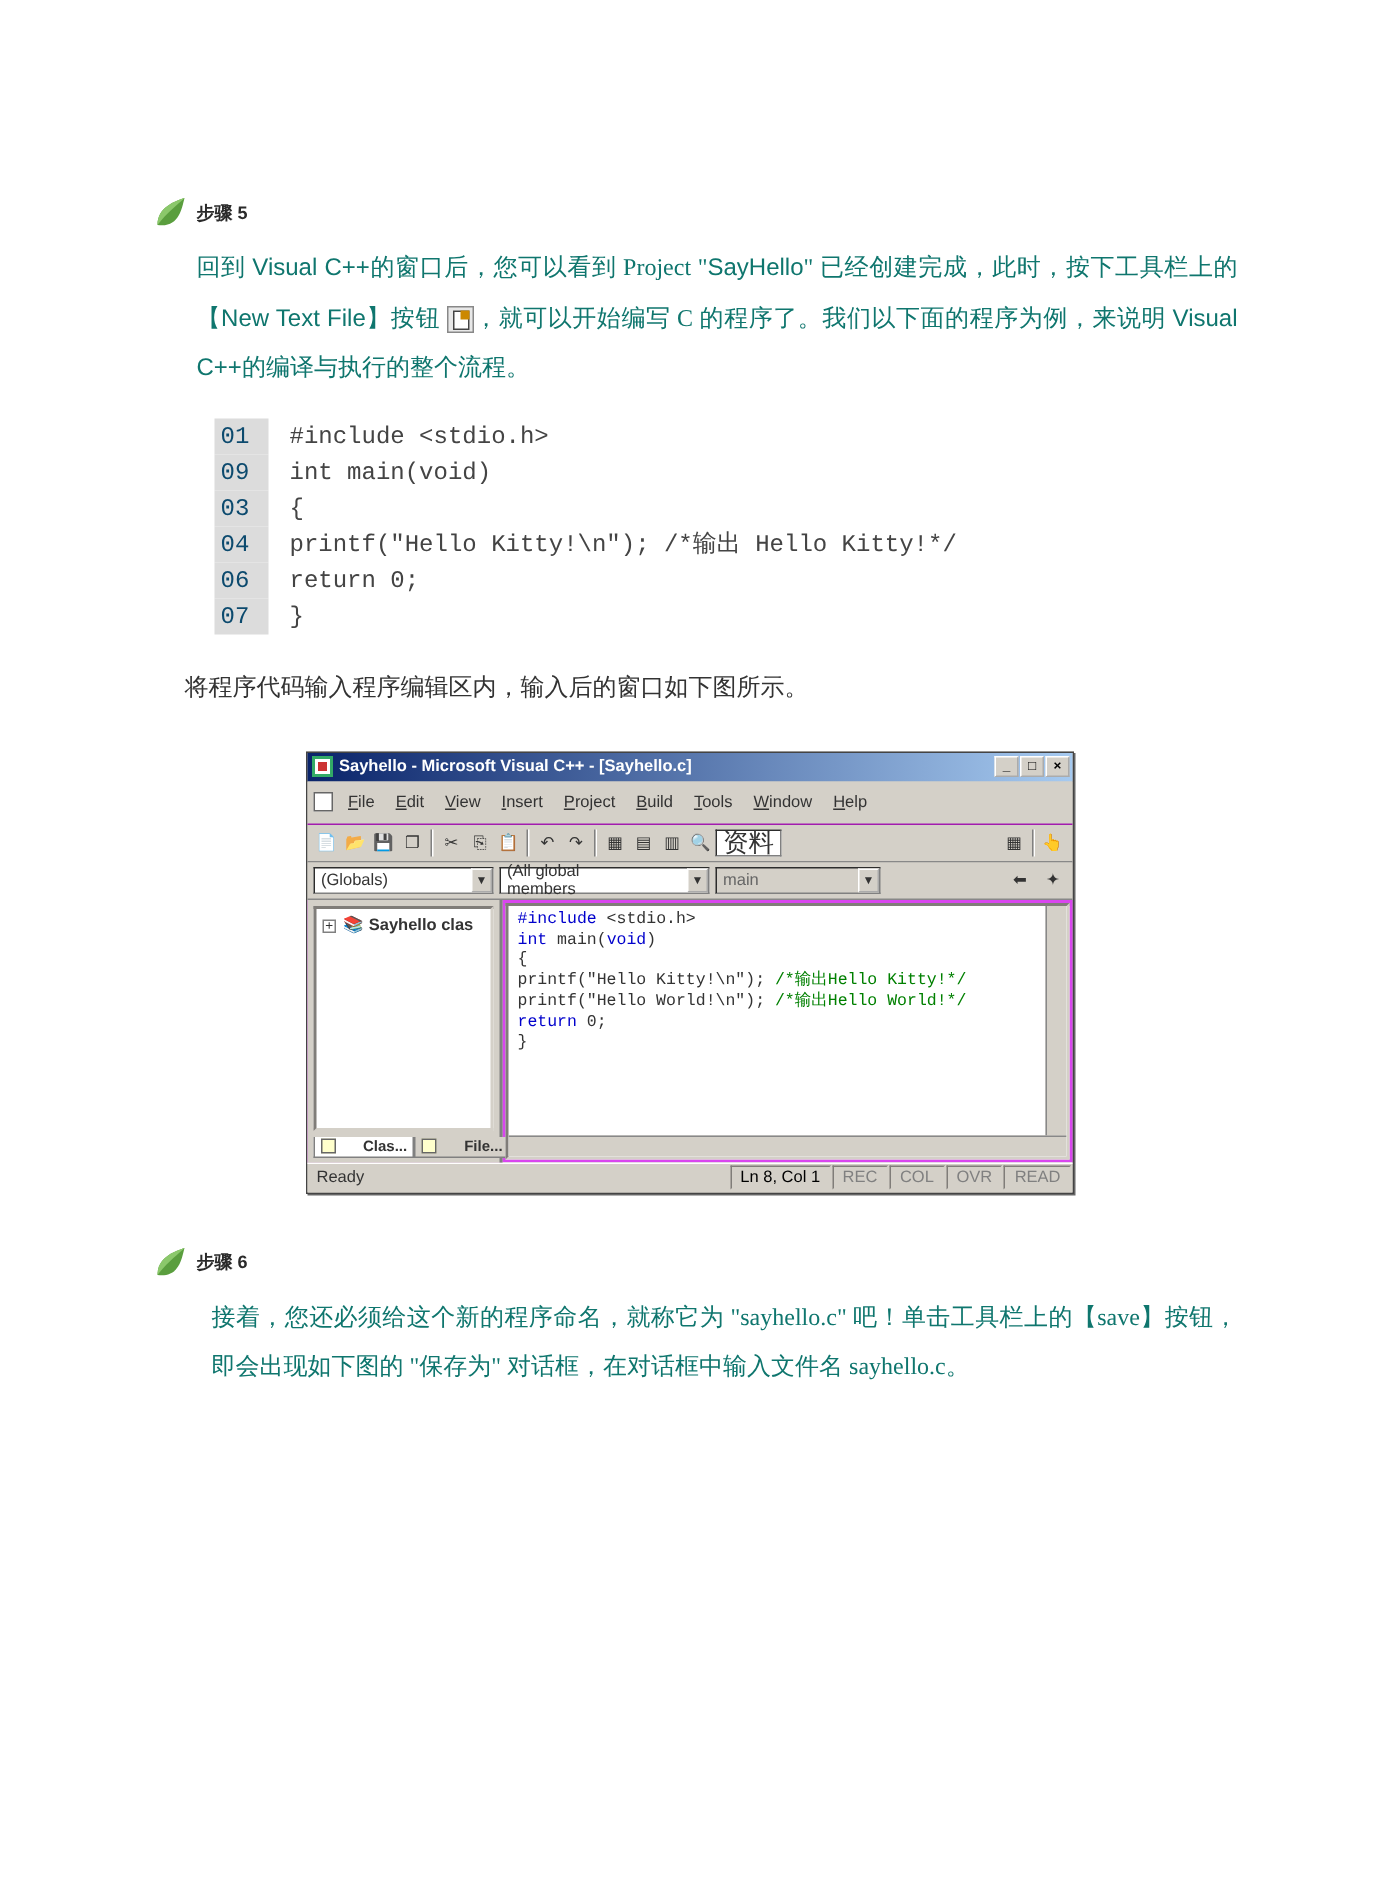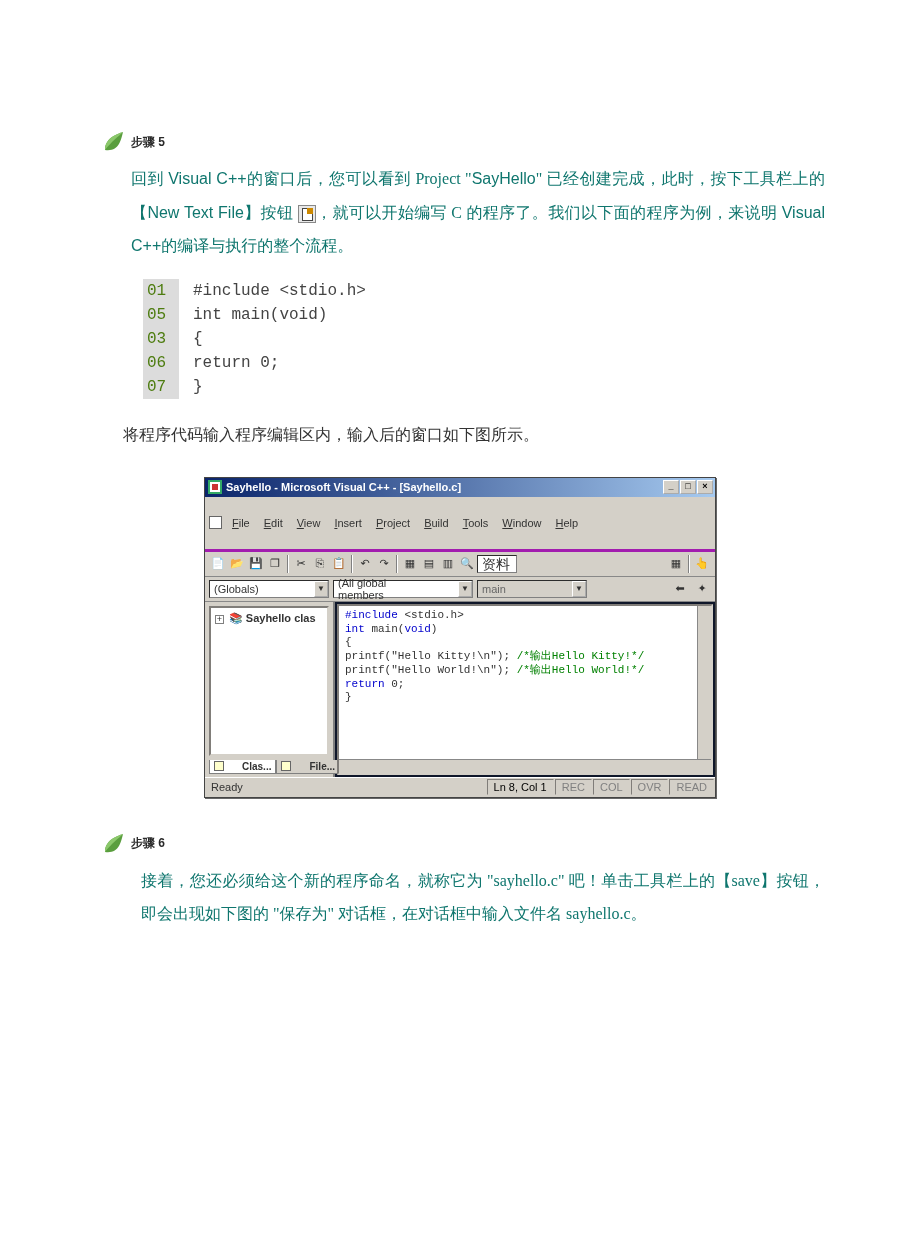"01" .line-num { color: #4d7c0f -> #0c4a6e }
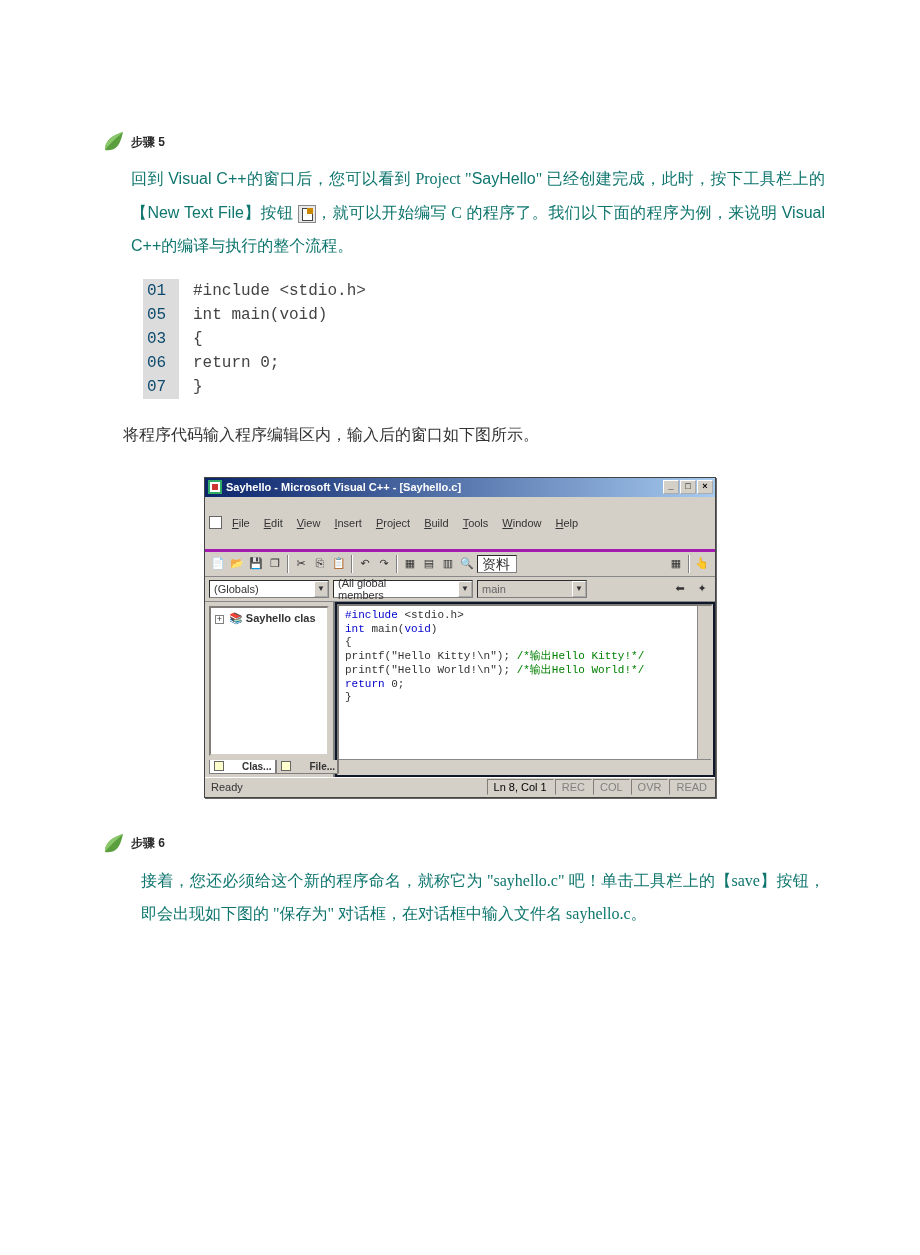"05" span.line-num { text: 05 -> 09 }
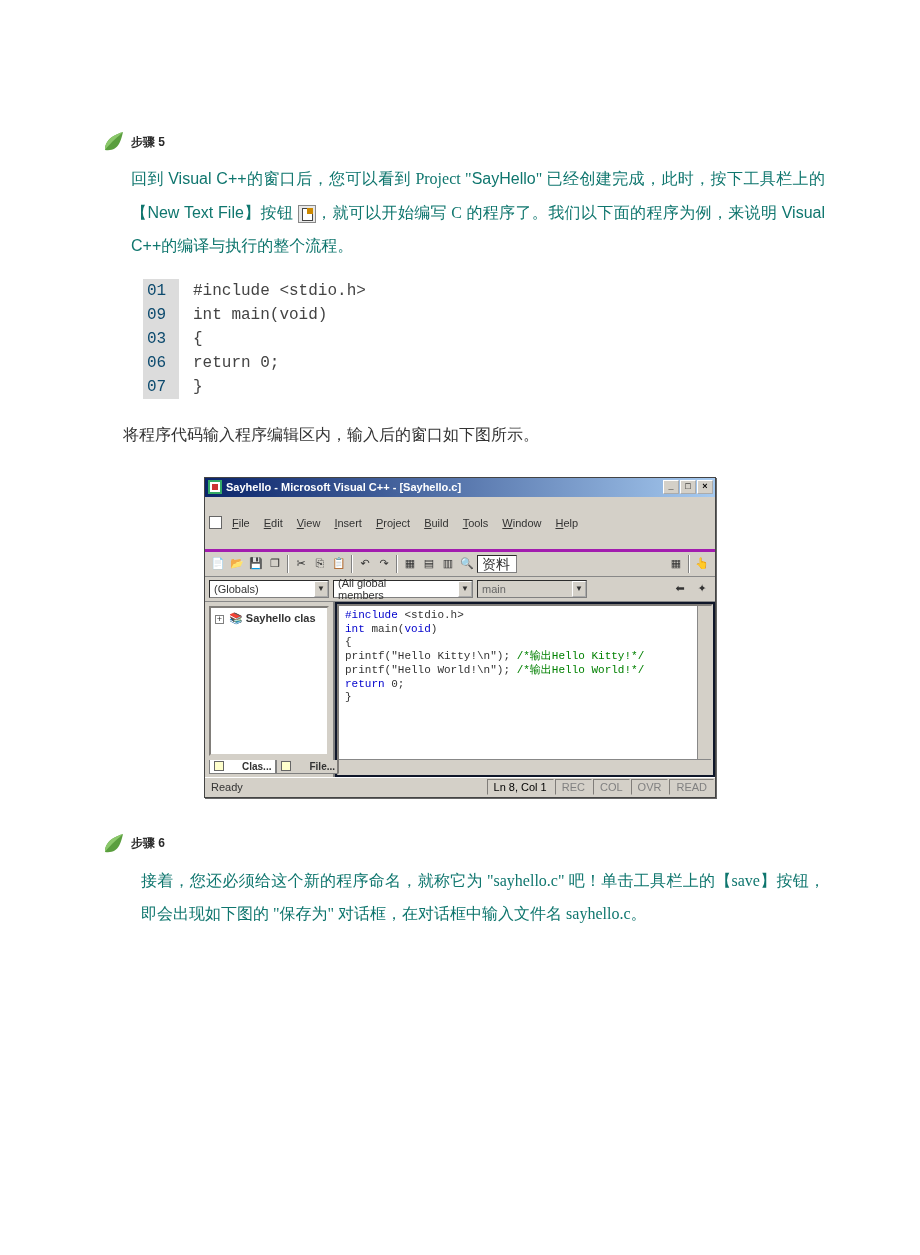"04" div.code-row { html: none -> <div> <span>04</span> <span> printf("Hello Kitty!\n"); /*输出 Hello Kitty!*/</span> </div> }
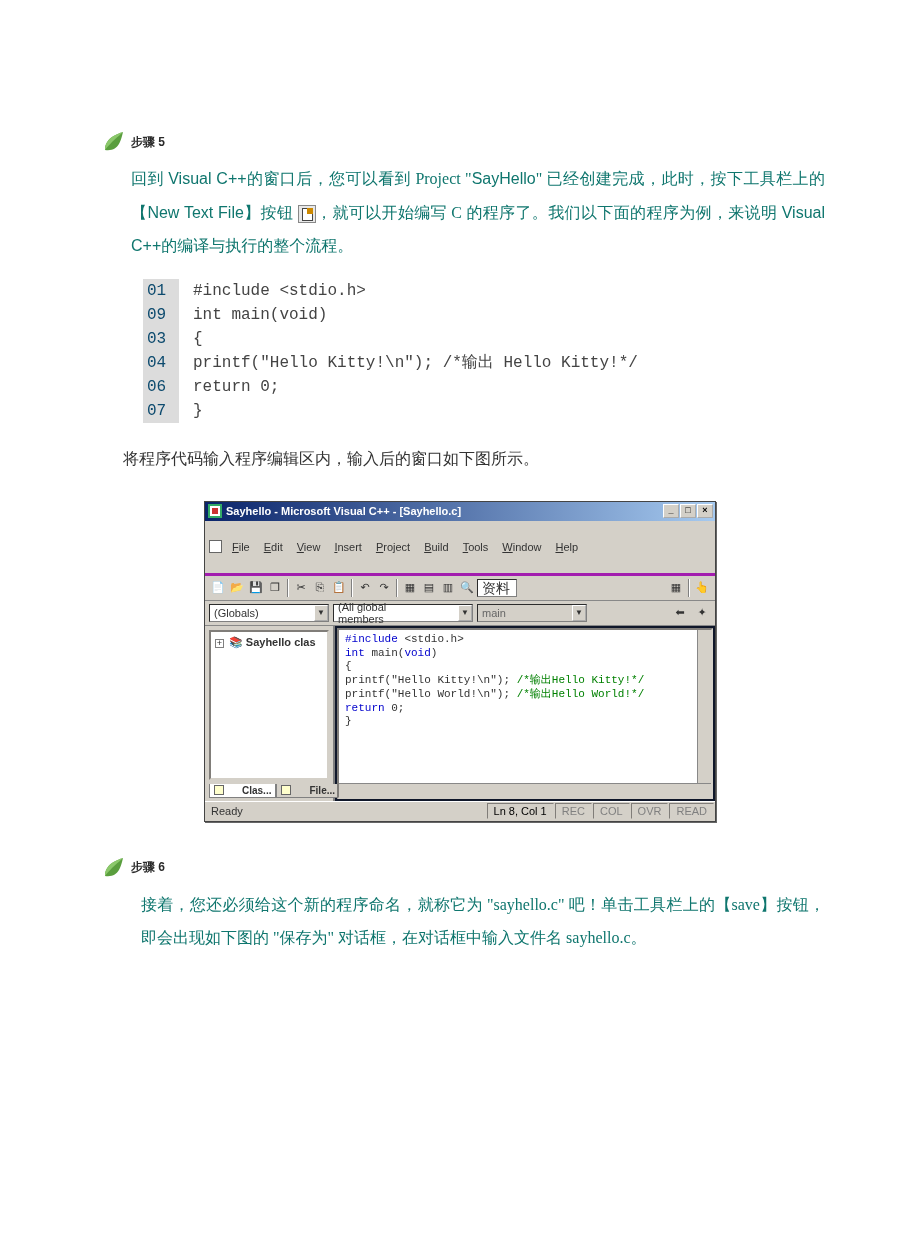"File" .menubar { border-bottom: 3px solid #a21caf -> 1px solid #a21caf; padding: 19px 4px -> 7px 4px }
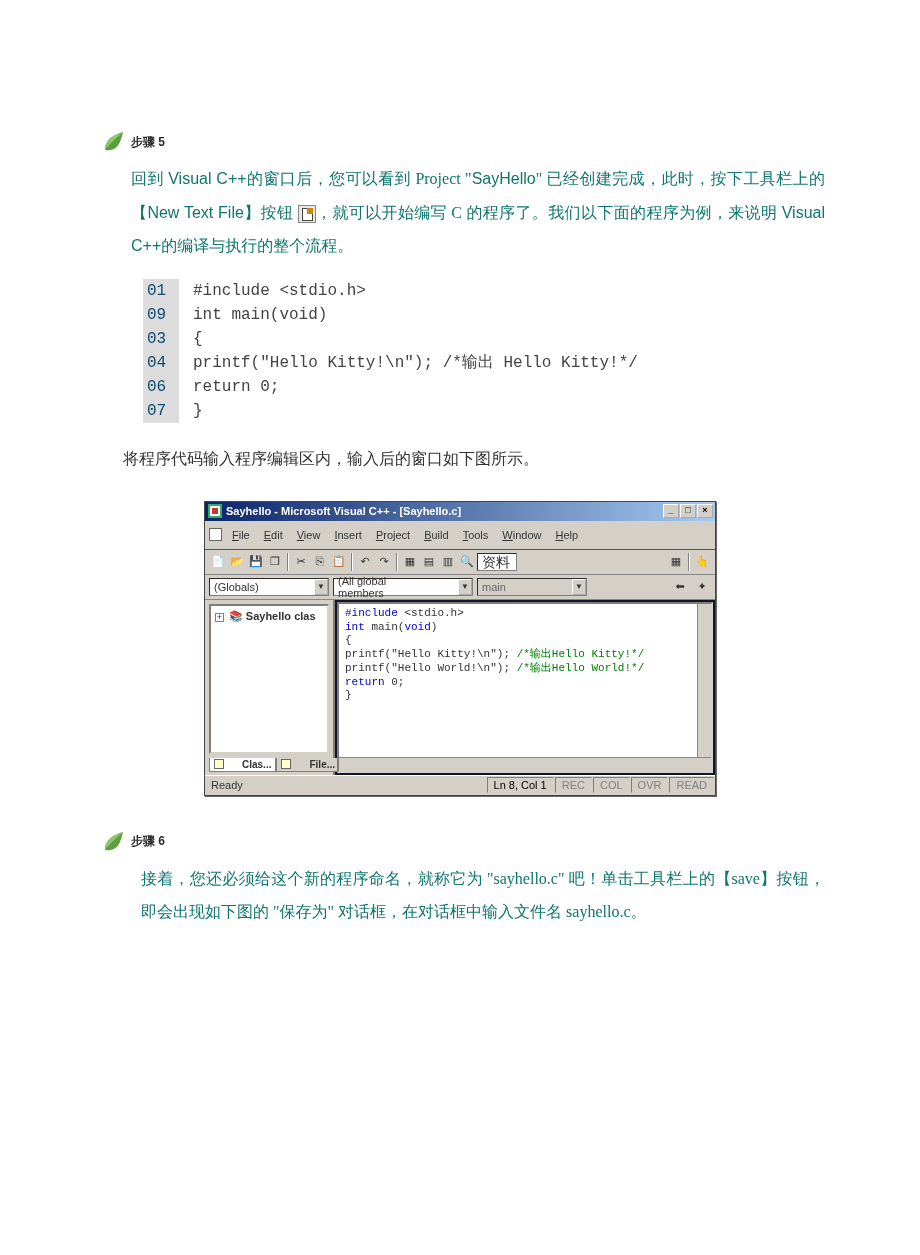"资料" .tool-text { font-size: 14px -> 17px }
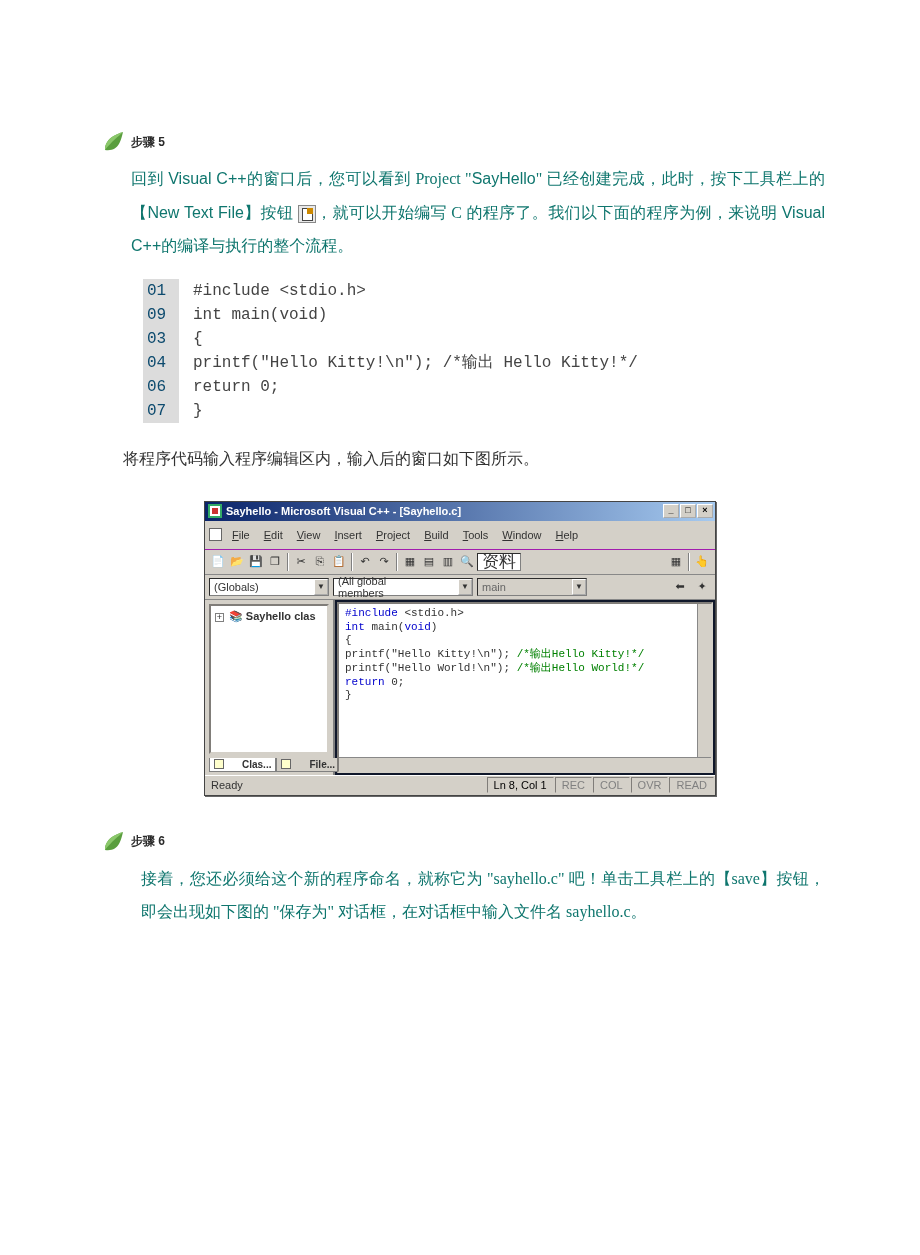"+ 📚 Sayhello clas" .workspace { background: #0f172a -> #d946ef }
